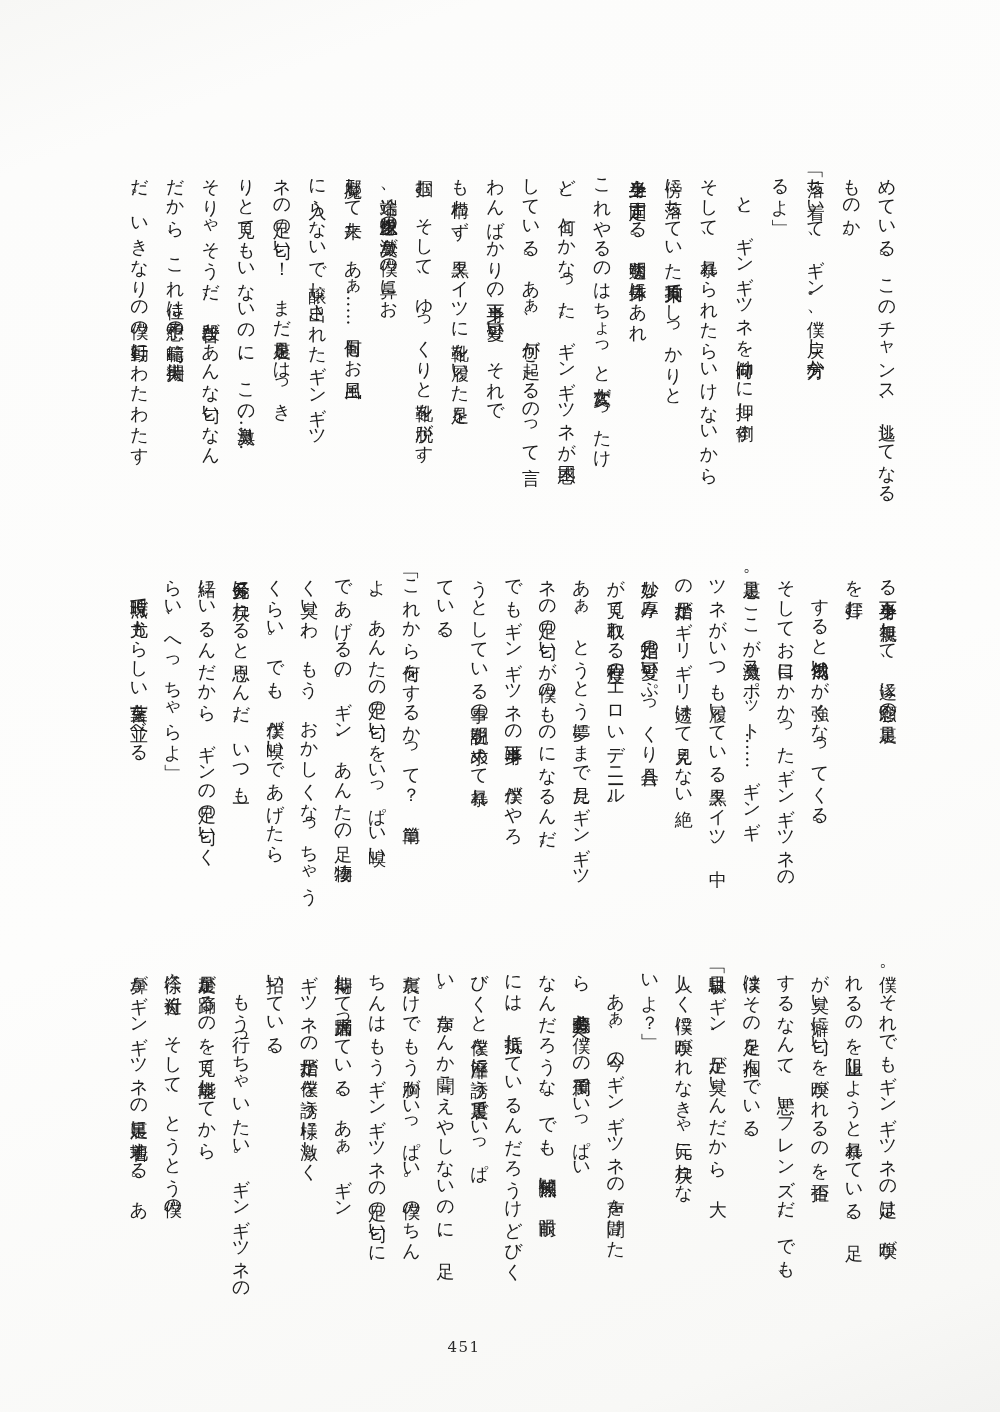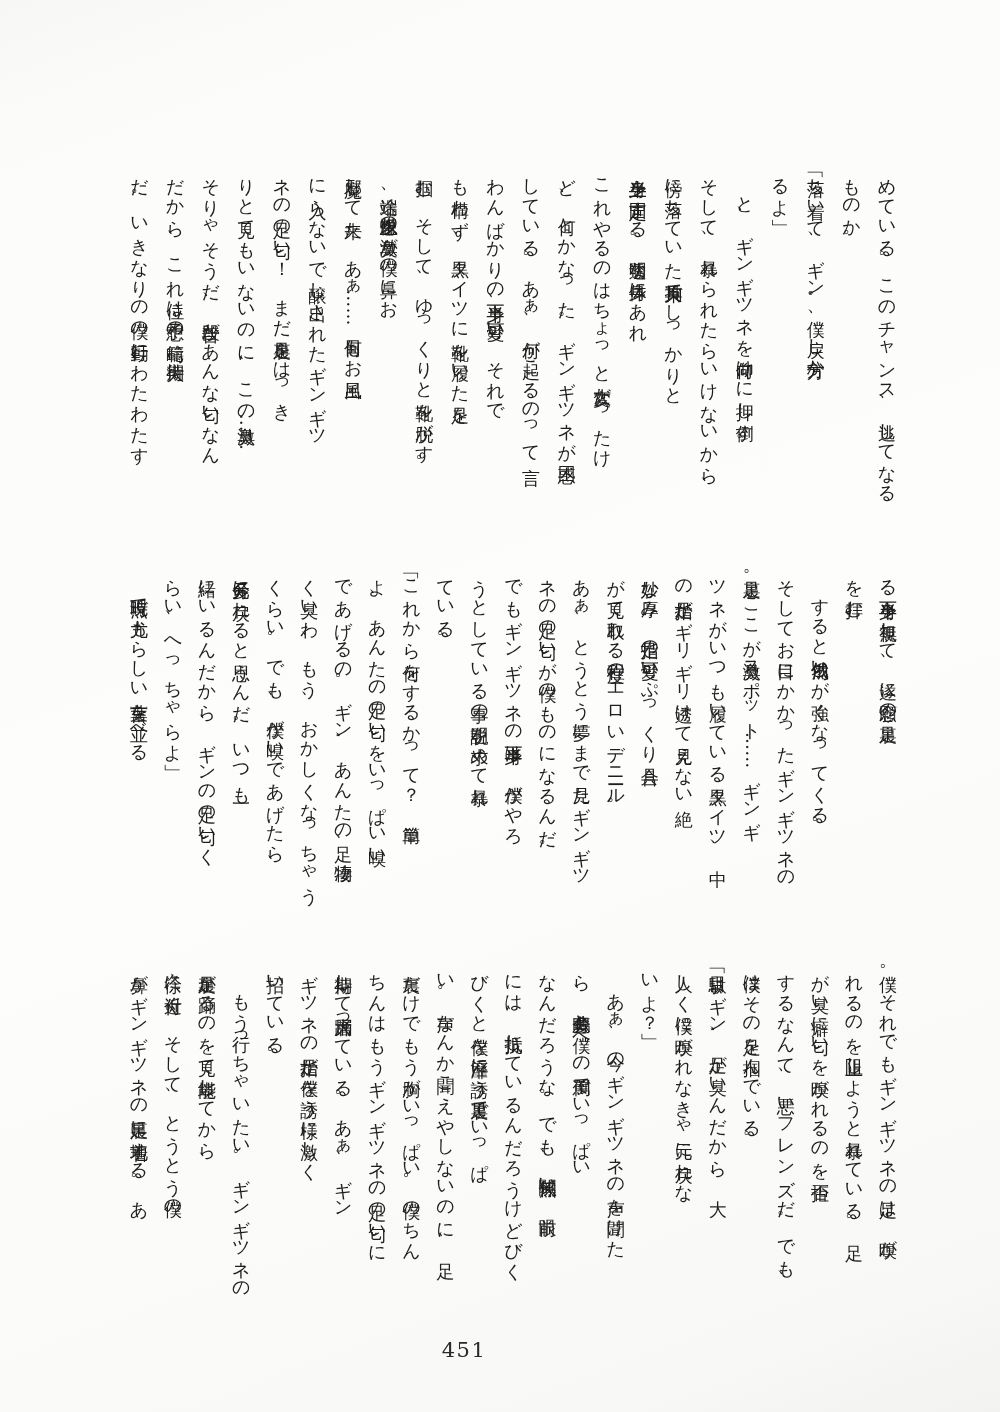"451" .pagenum { font-size: 21px -> 15px }
